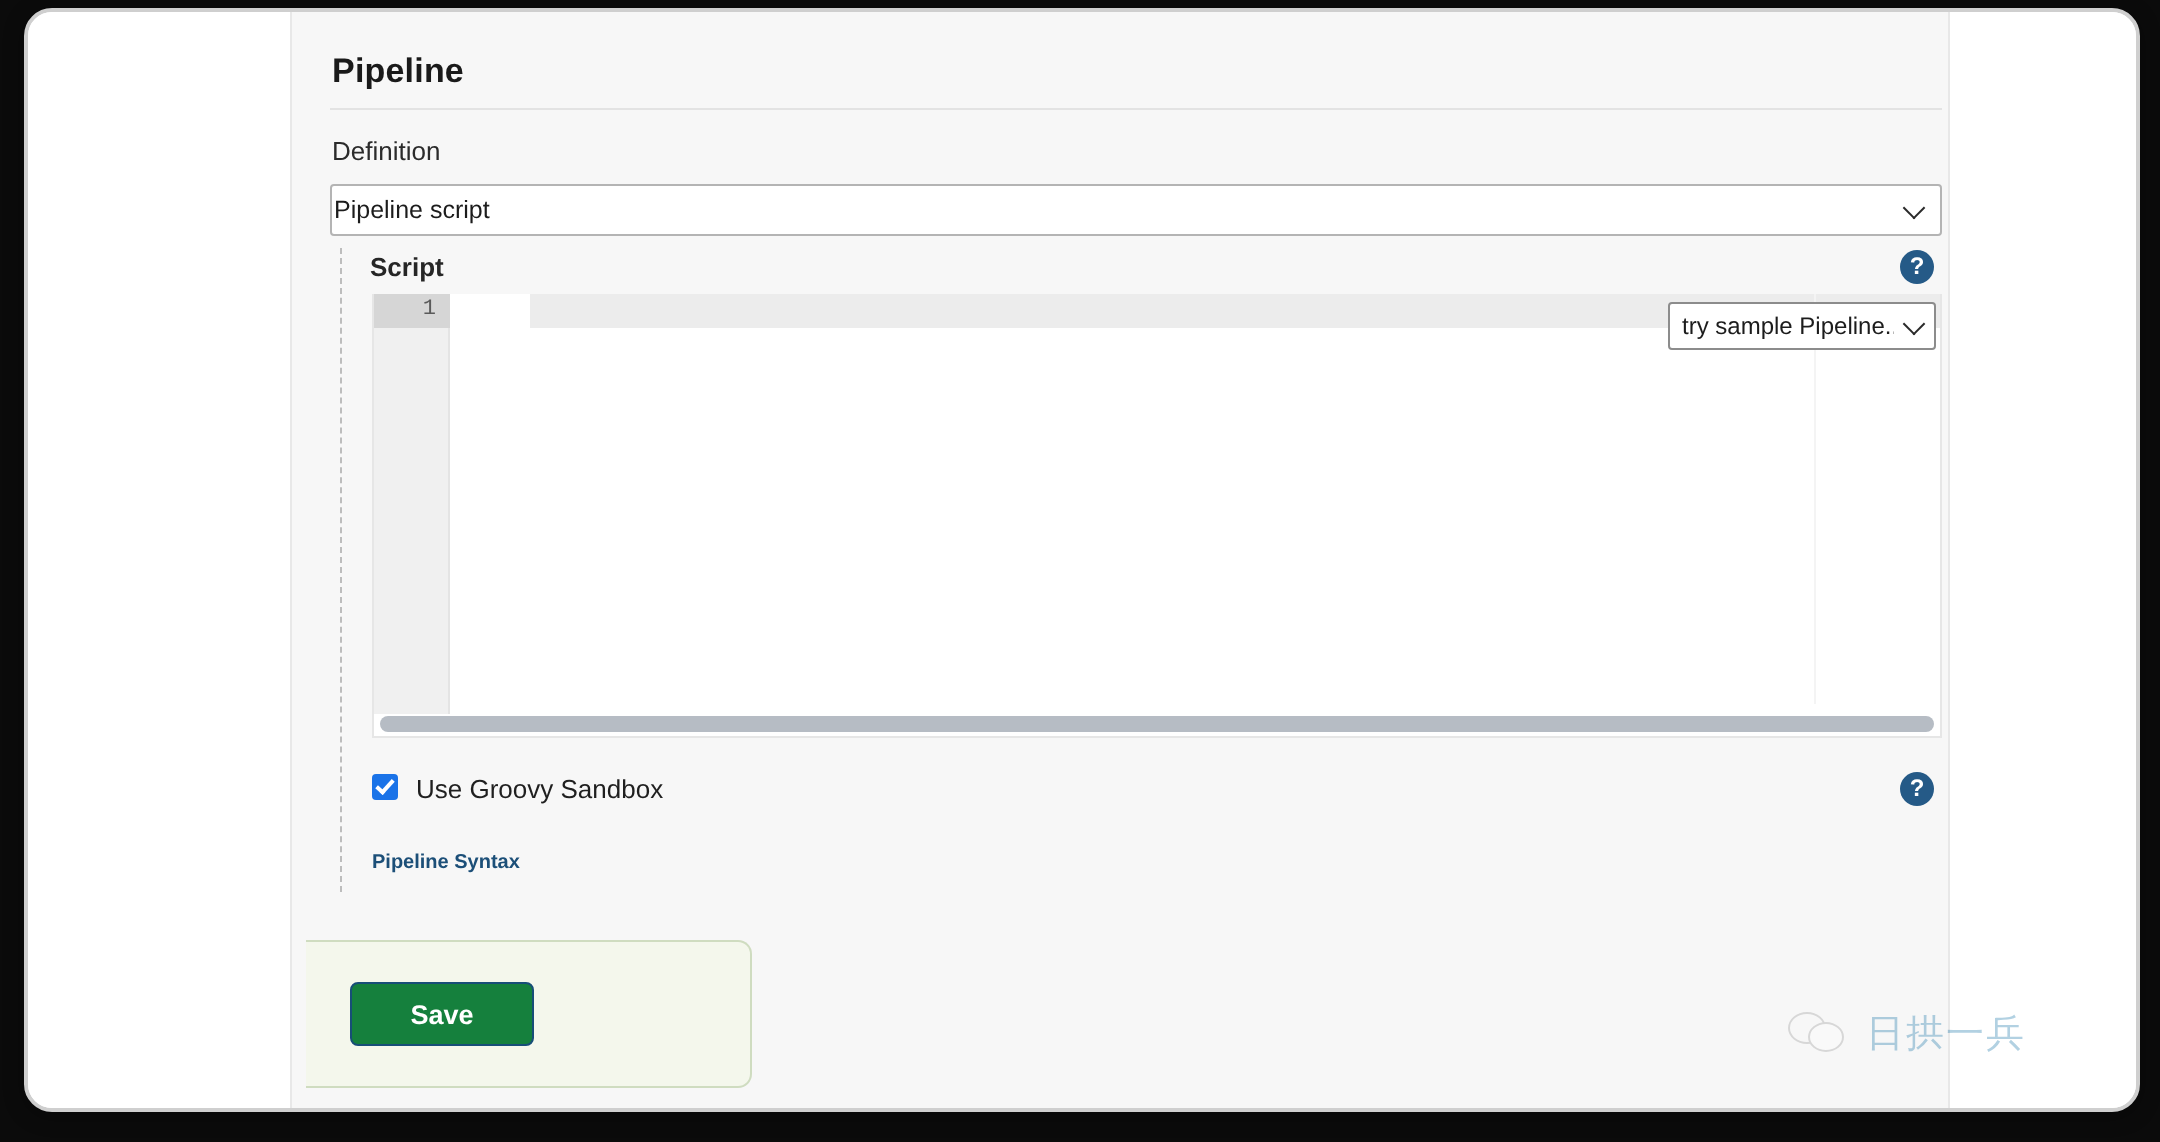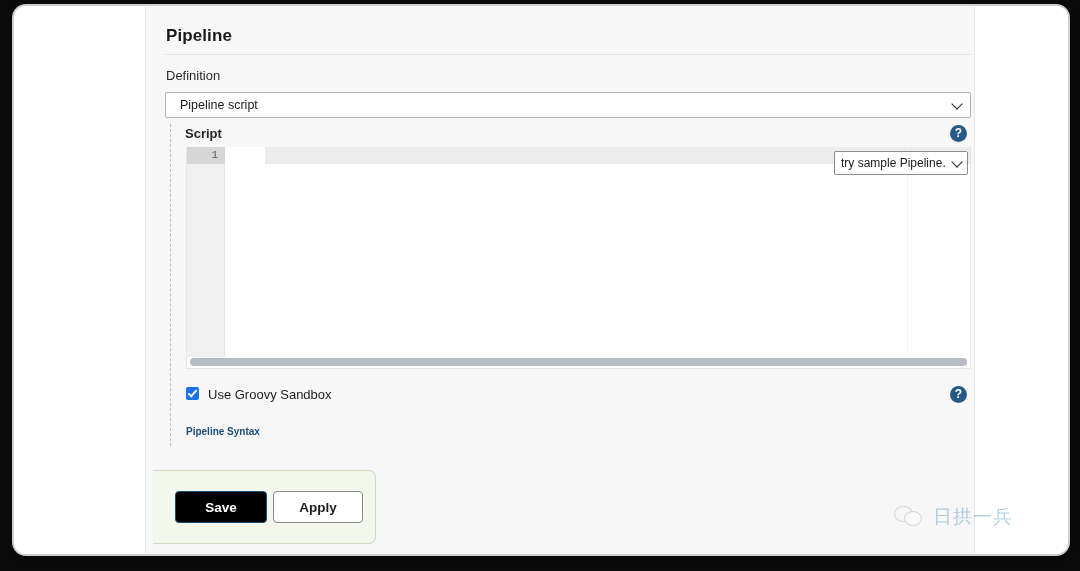"Pipeline script" #definition-select { padding: 0 14px -> 0 1px }
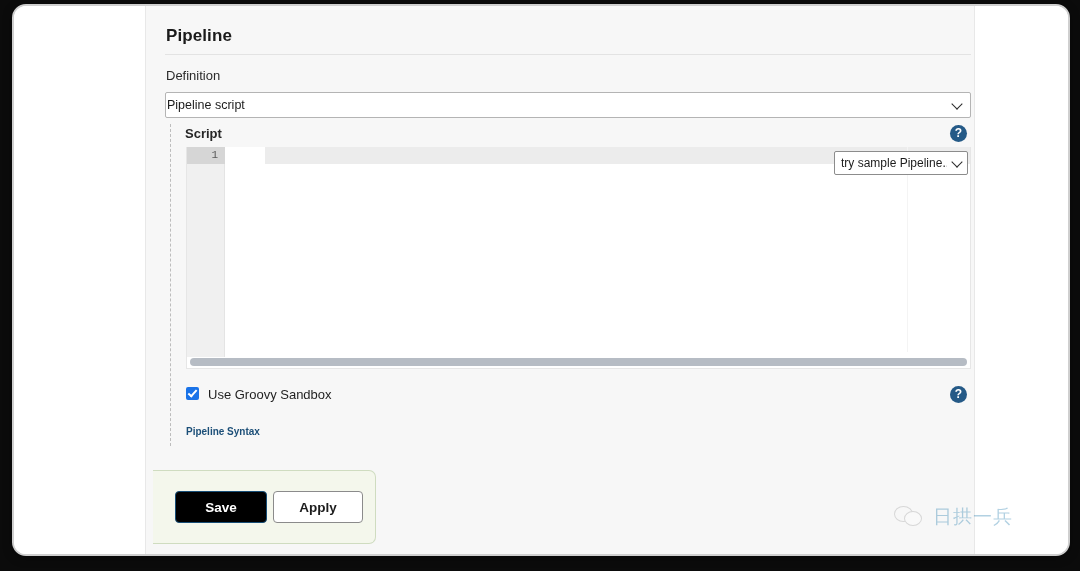"Save" #save-button { background: #000000 -> #15803d }
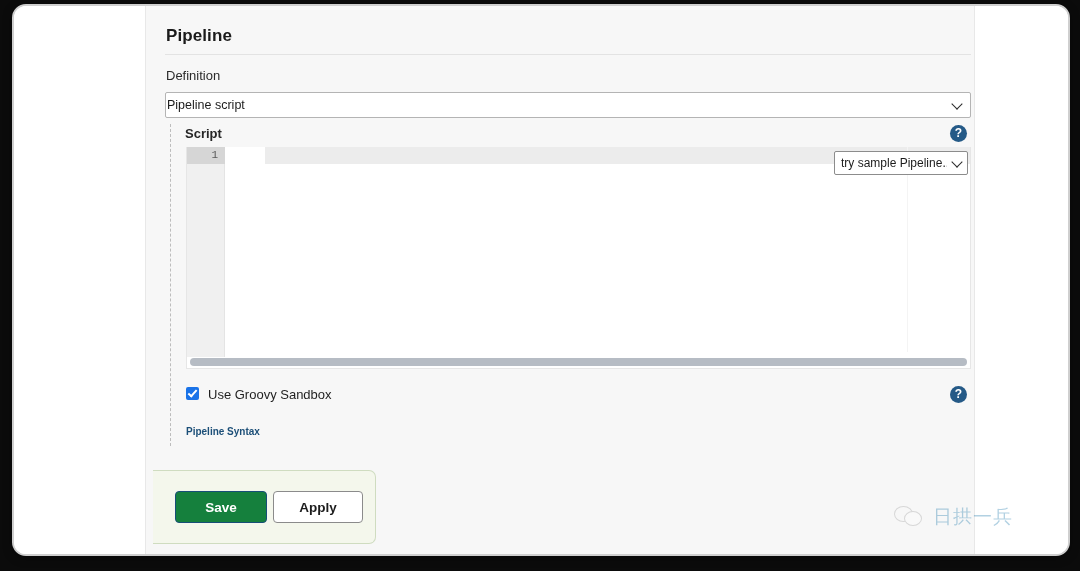"Apply" button { html: <button>Apply</button> -> none }
